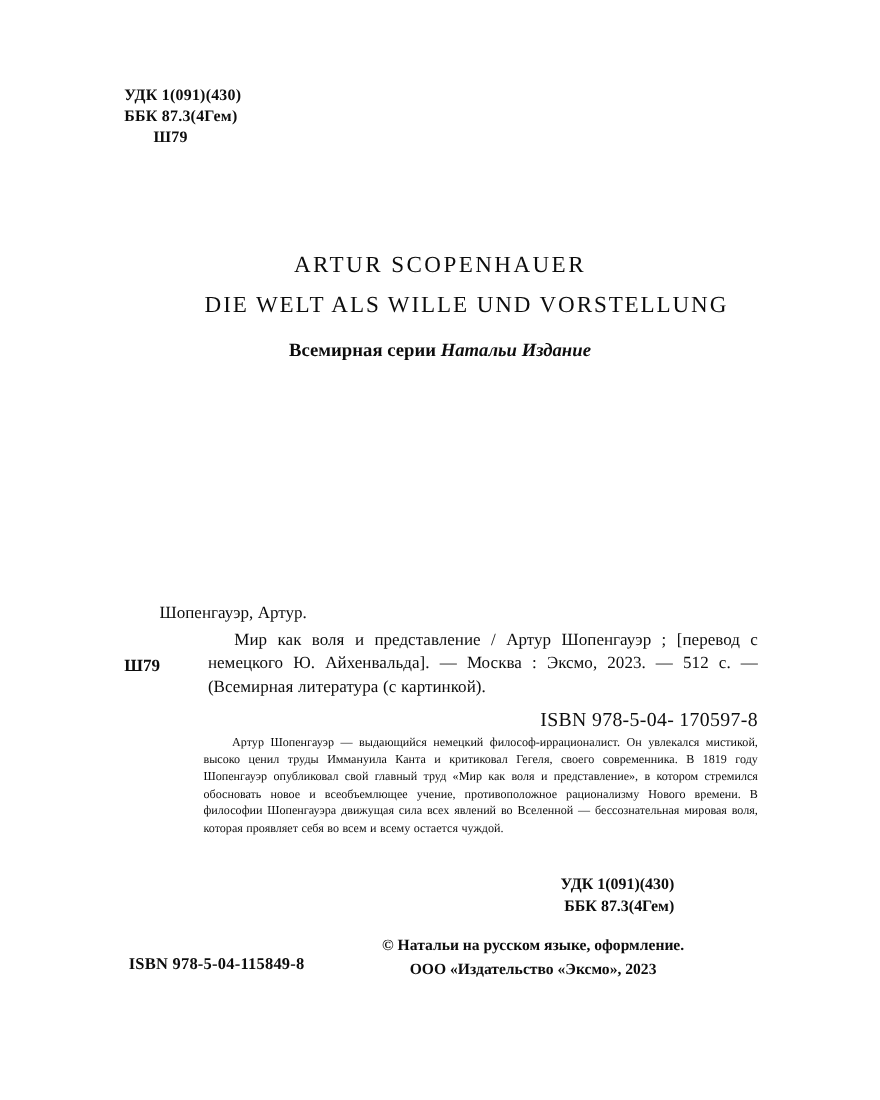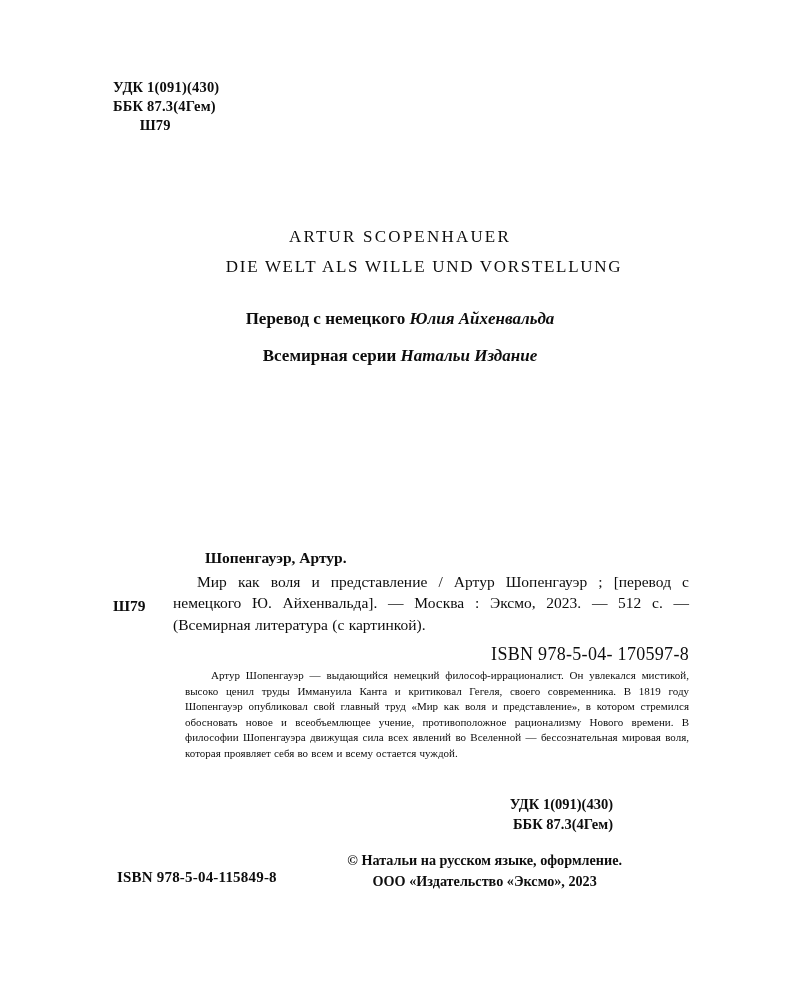"ARTUR SCOPENHAUER" .latin-title { font-size: 17px -> 21px }
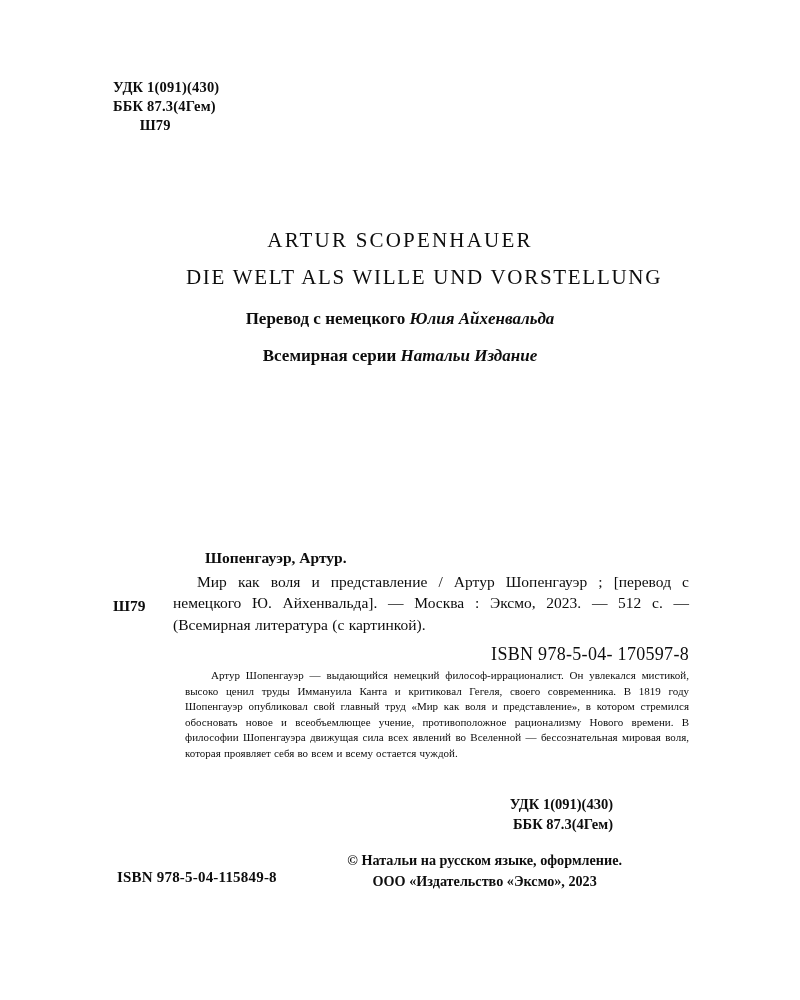"Перевод с немецкого Юлия Айхенвальда" div { html: <div> <span>Перевод с немецкого </span><span>Юлия Айхенвальда</span> </div> -> none }
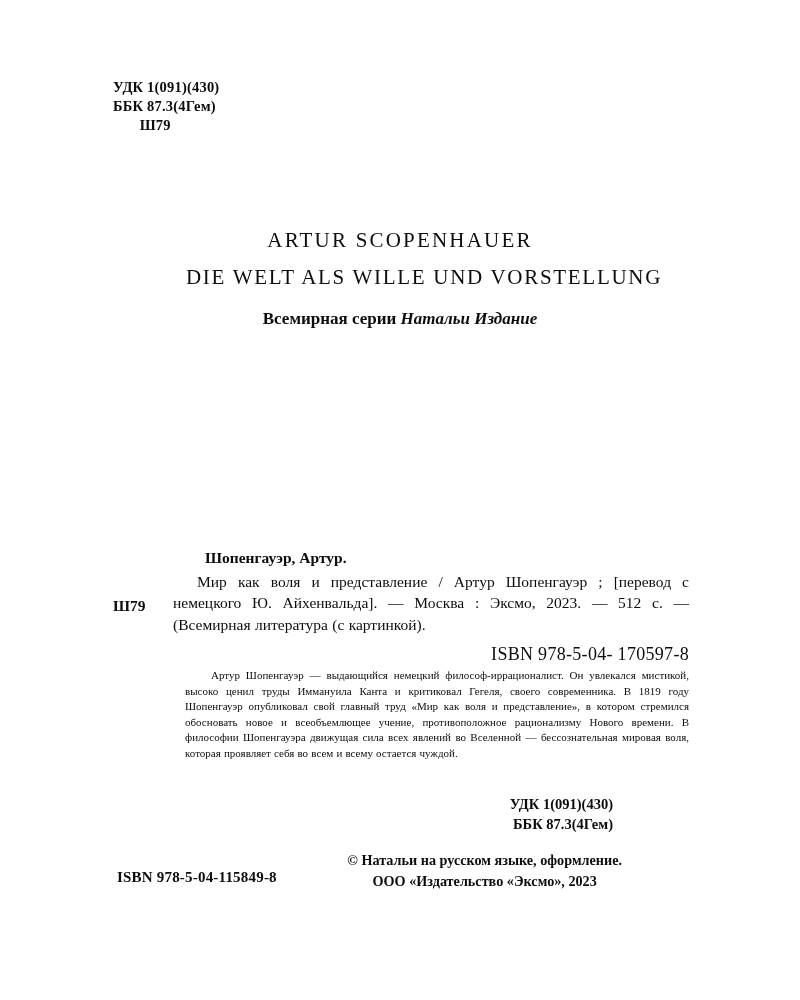"Шопенгауэр, Артур." .card-head { font-weight: bold -> normal; margin-left: 92px -> 32px }
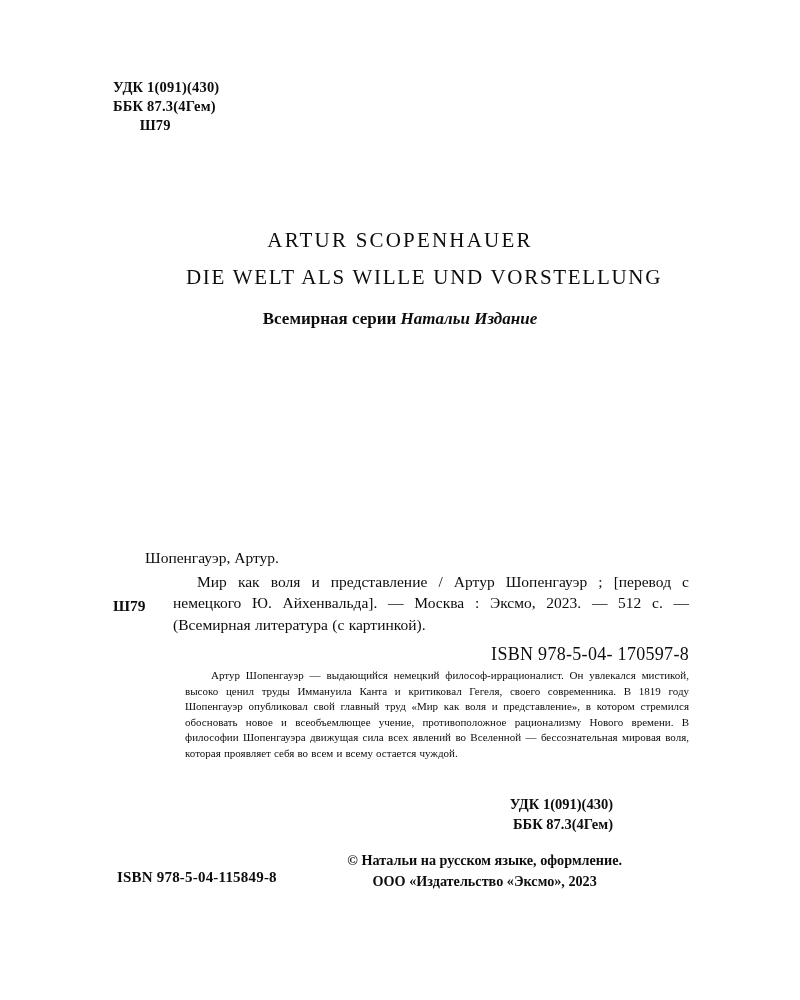"Мир как воля и представление" .card-desc { margin-left: 60px -> 76px }
